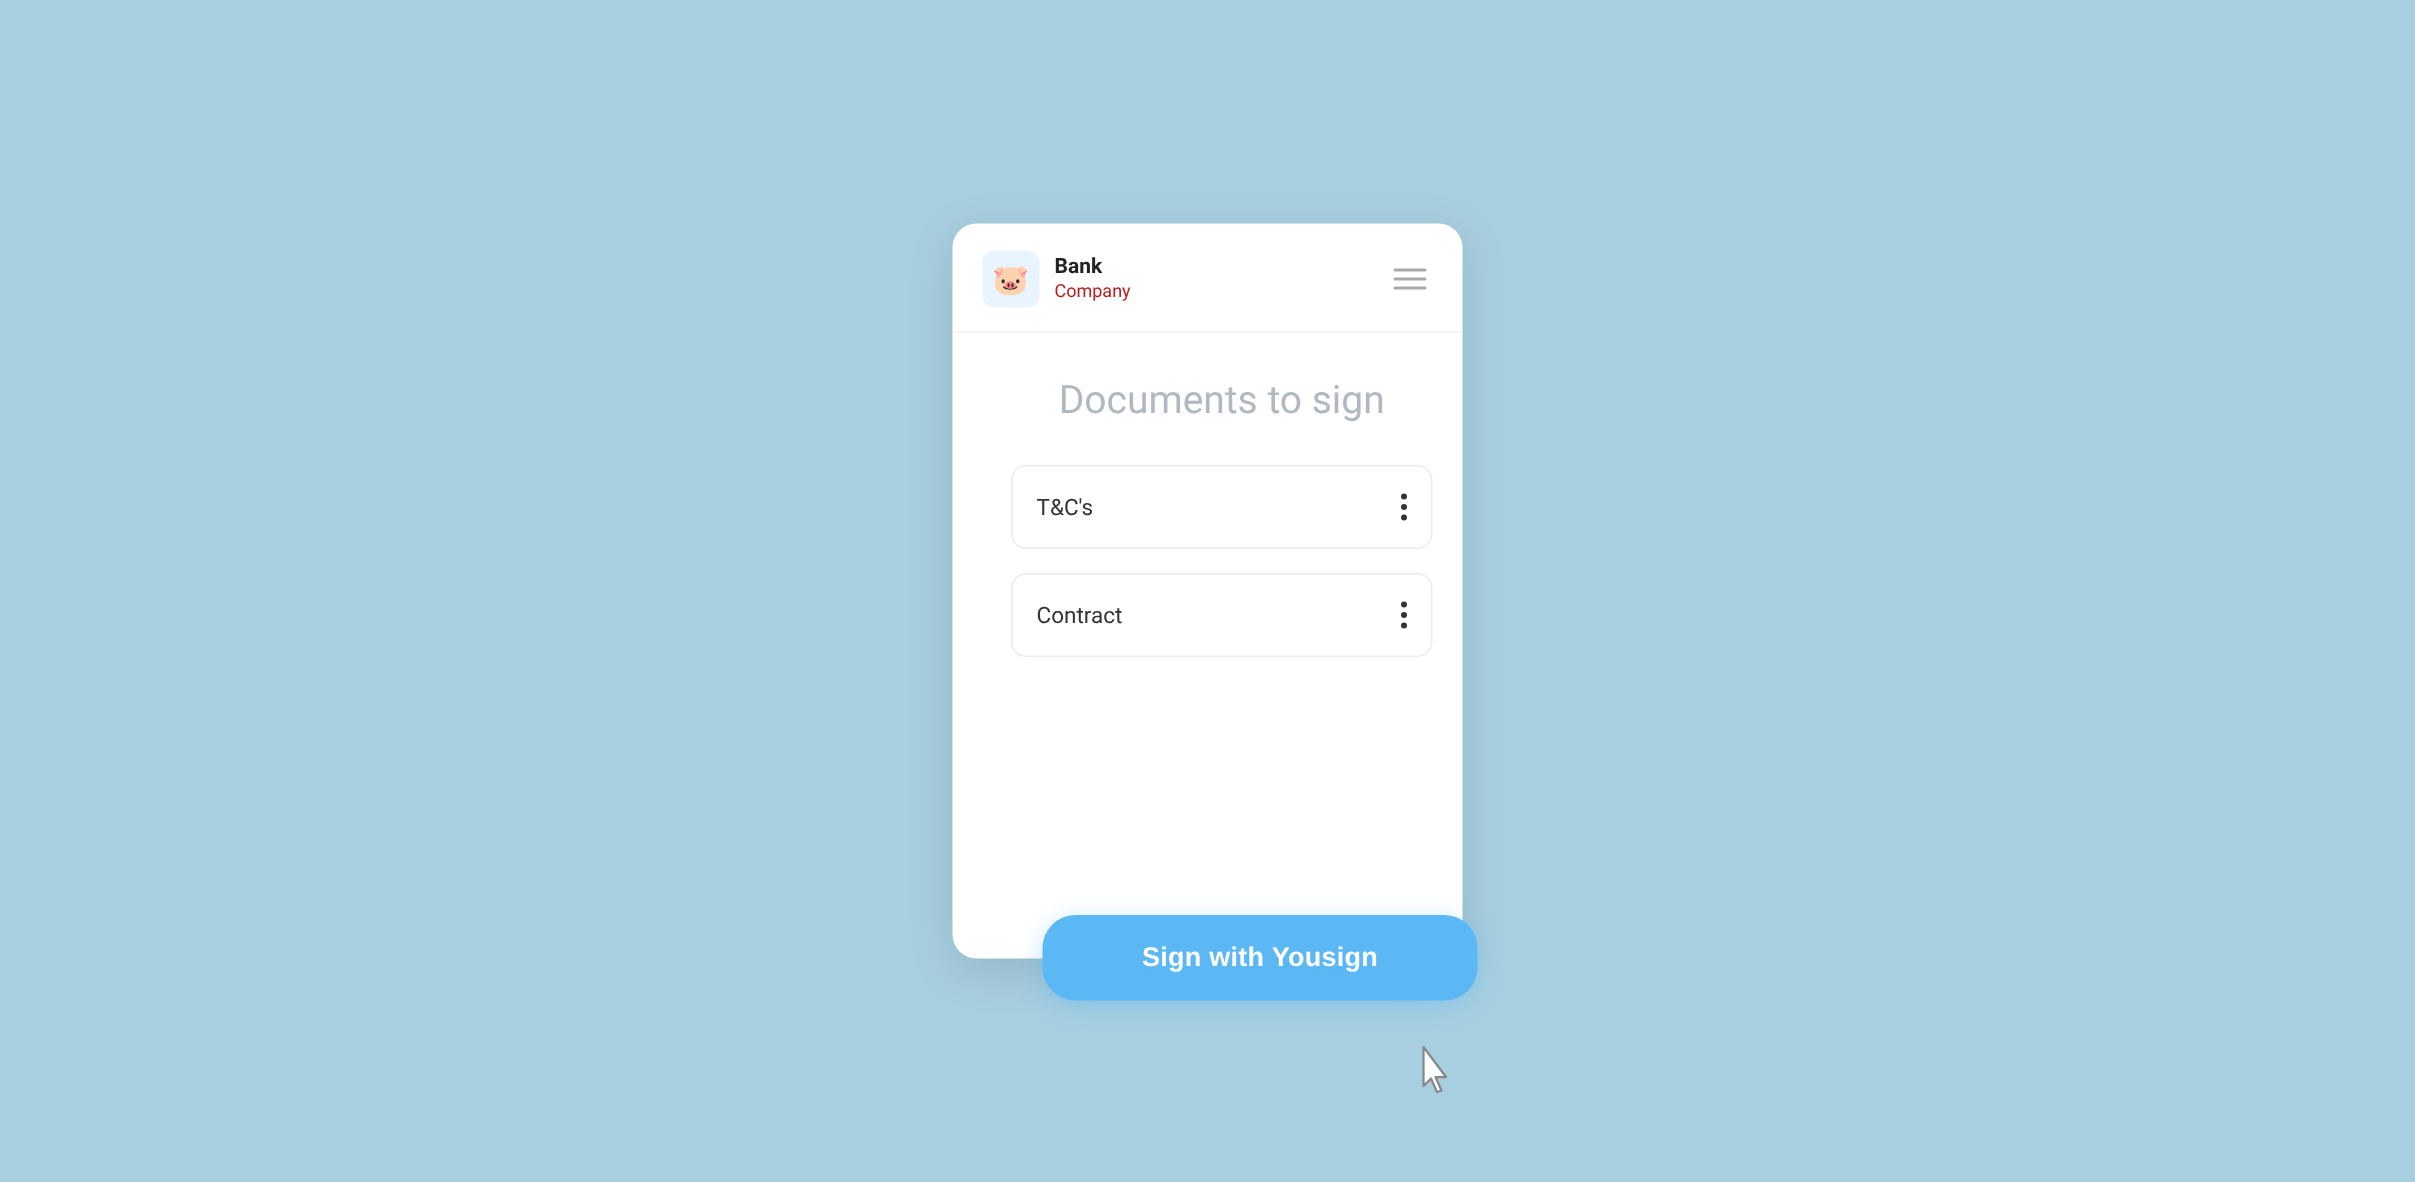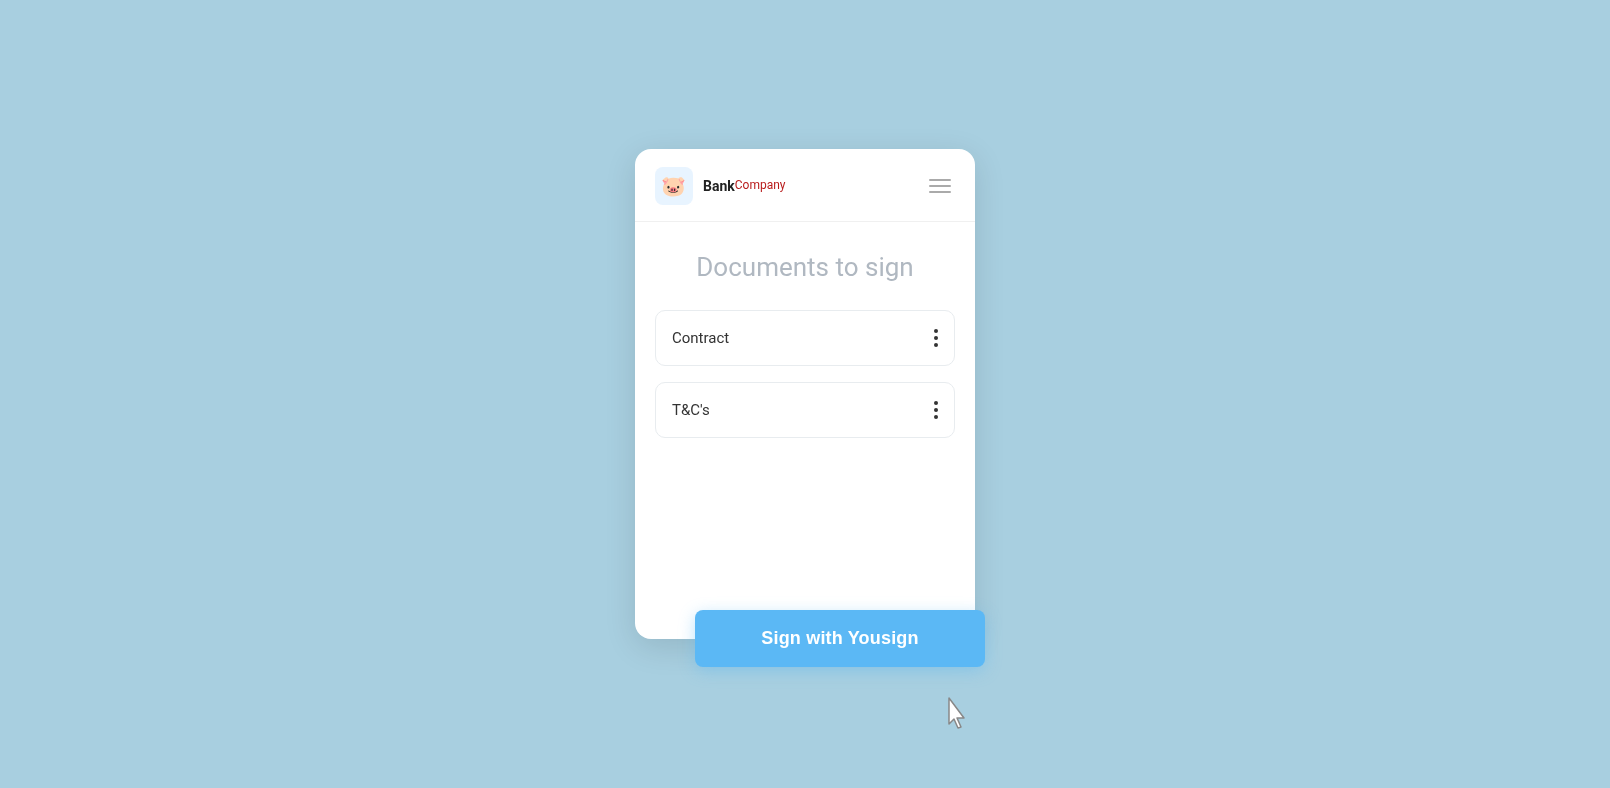"Bank" .brand-name { flex-direction: row -> column }
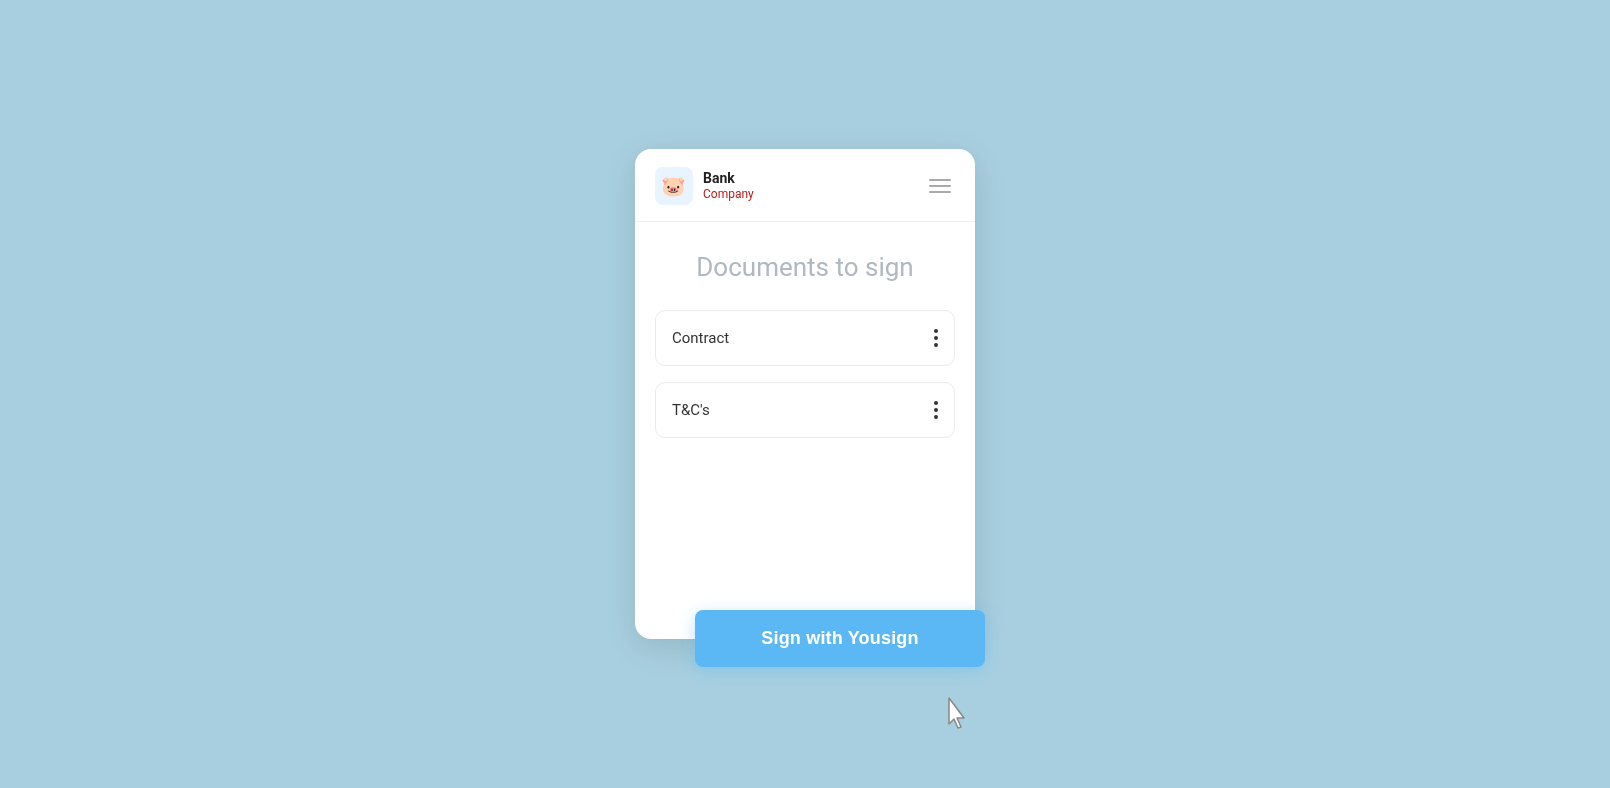"Documents to sign" .card-body { margin-left: none -> 19px }
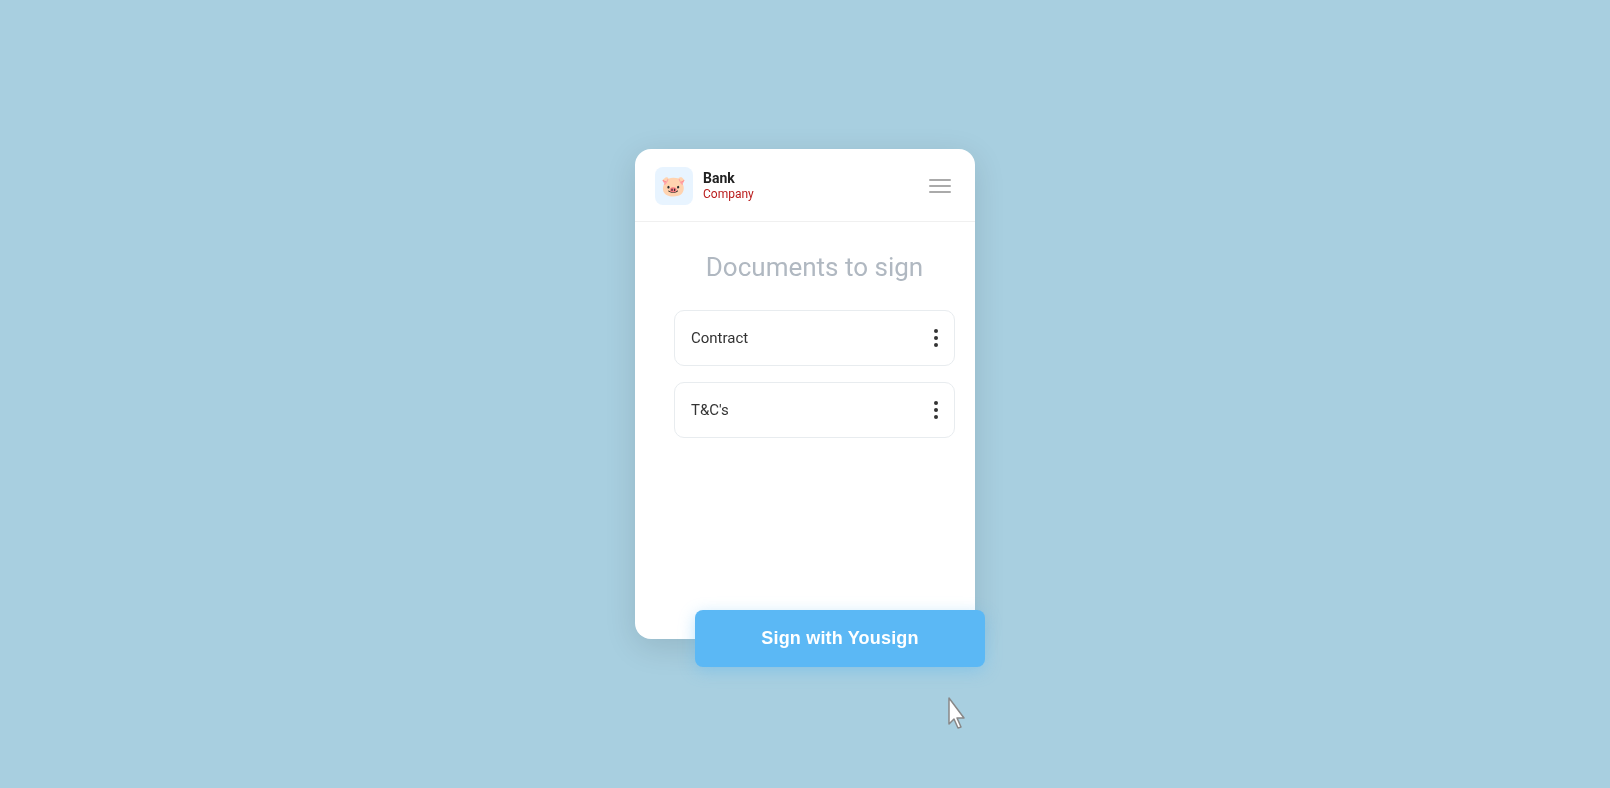"Contract" div.document-item { order: before "T&C's" -> after "T&C's" }
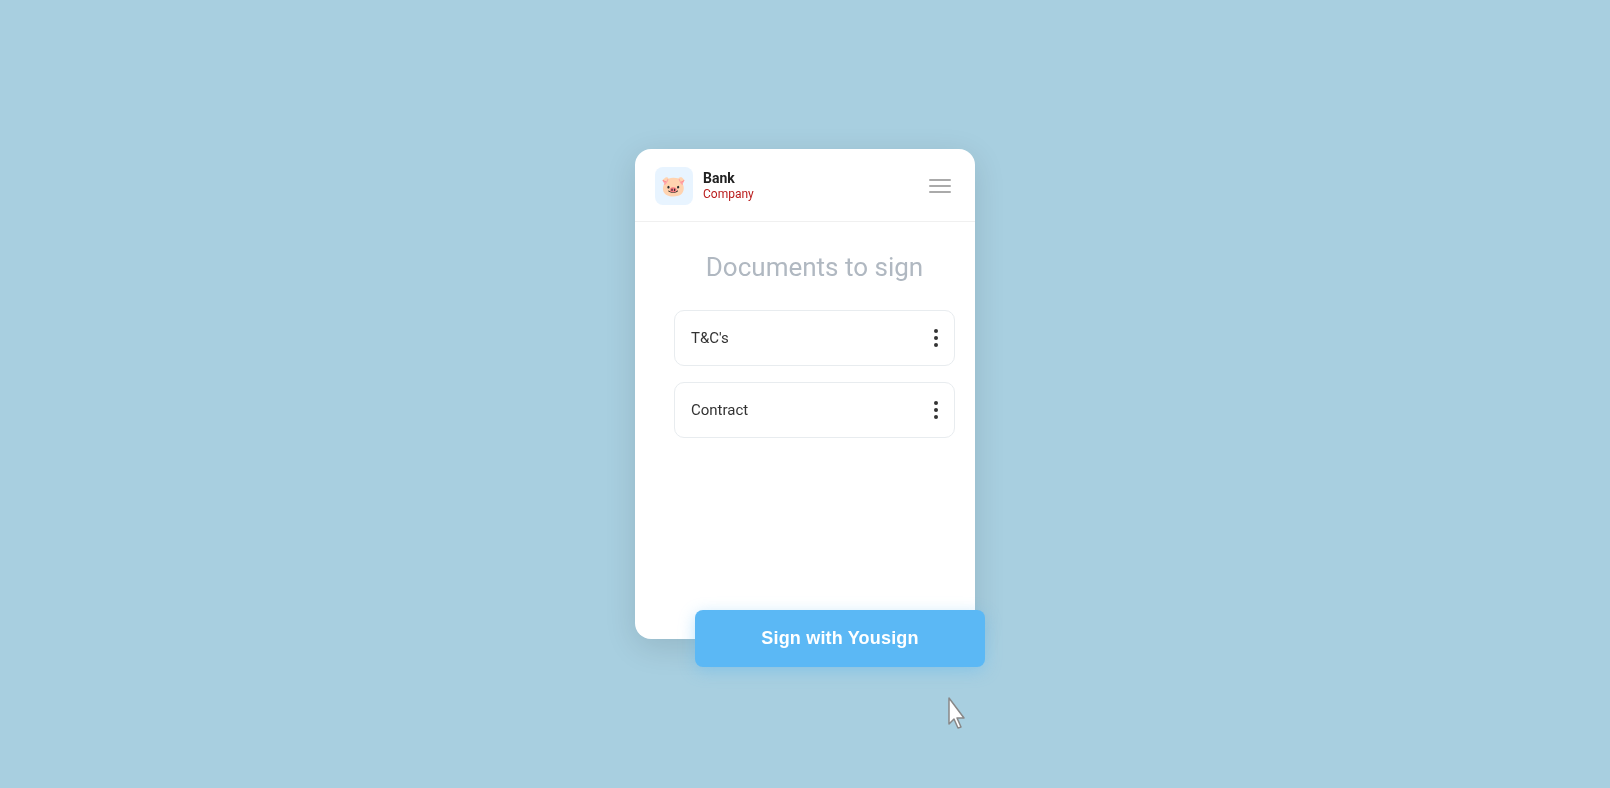"Sign with Yousign" .sign-button { border-radius: 8px -> 22px }
